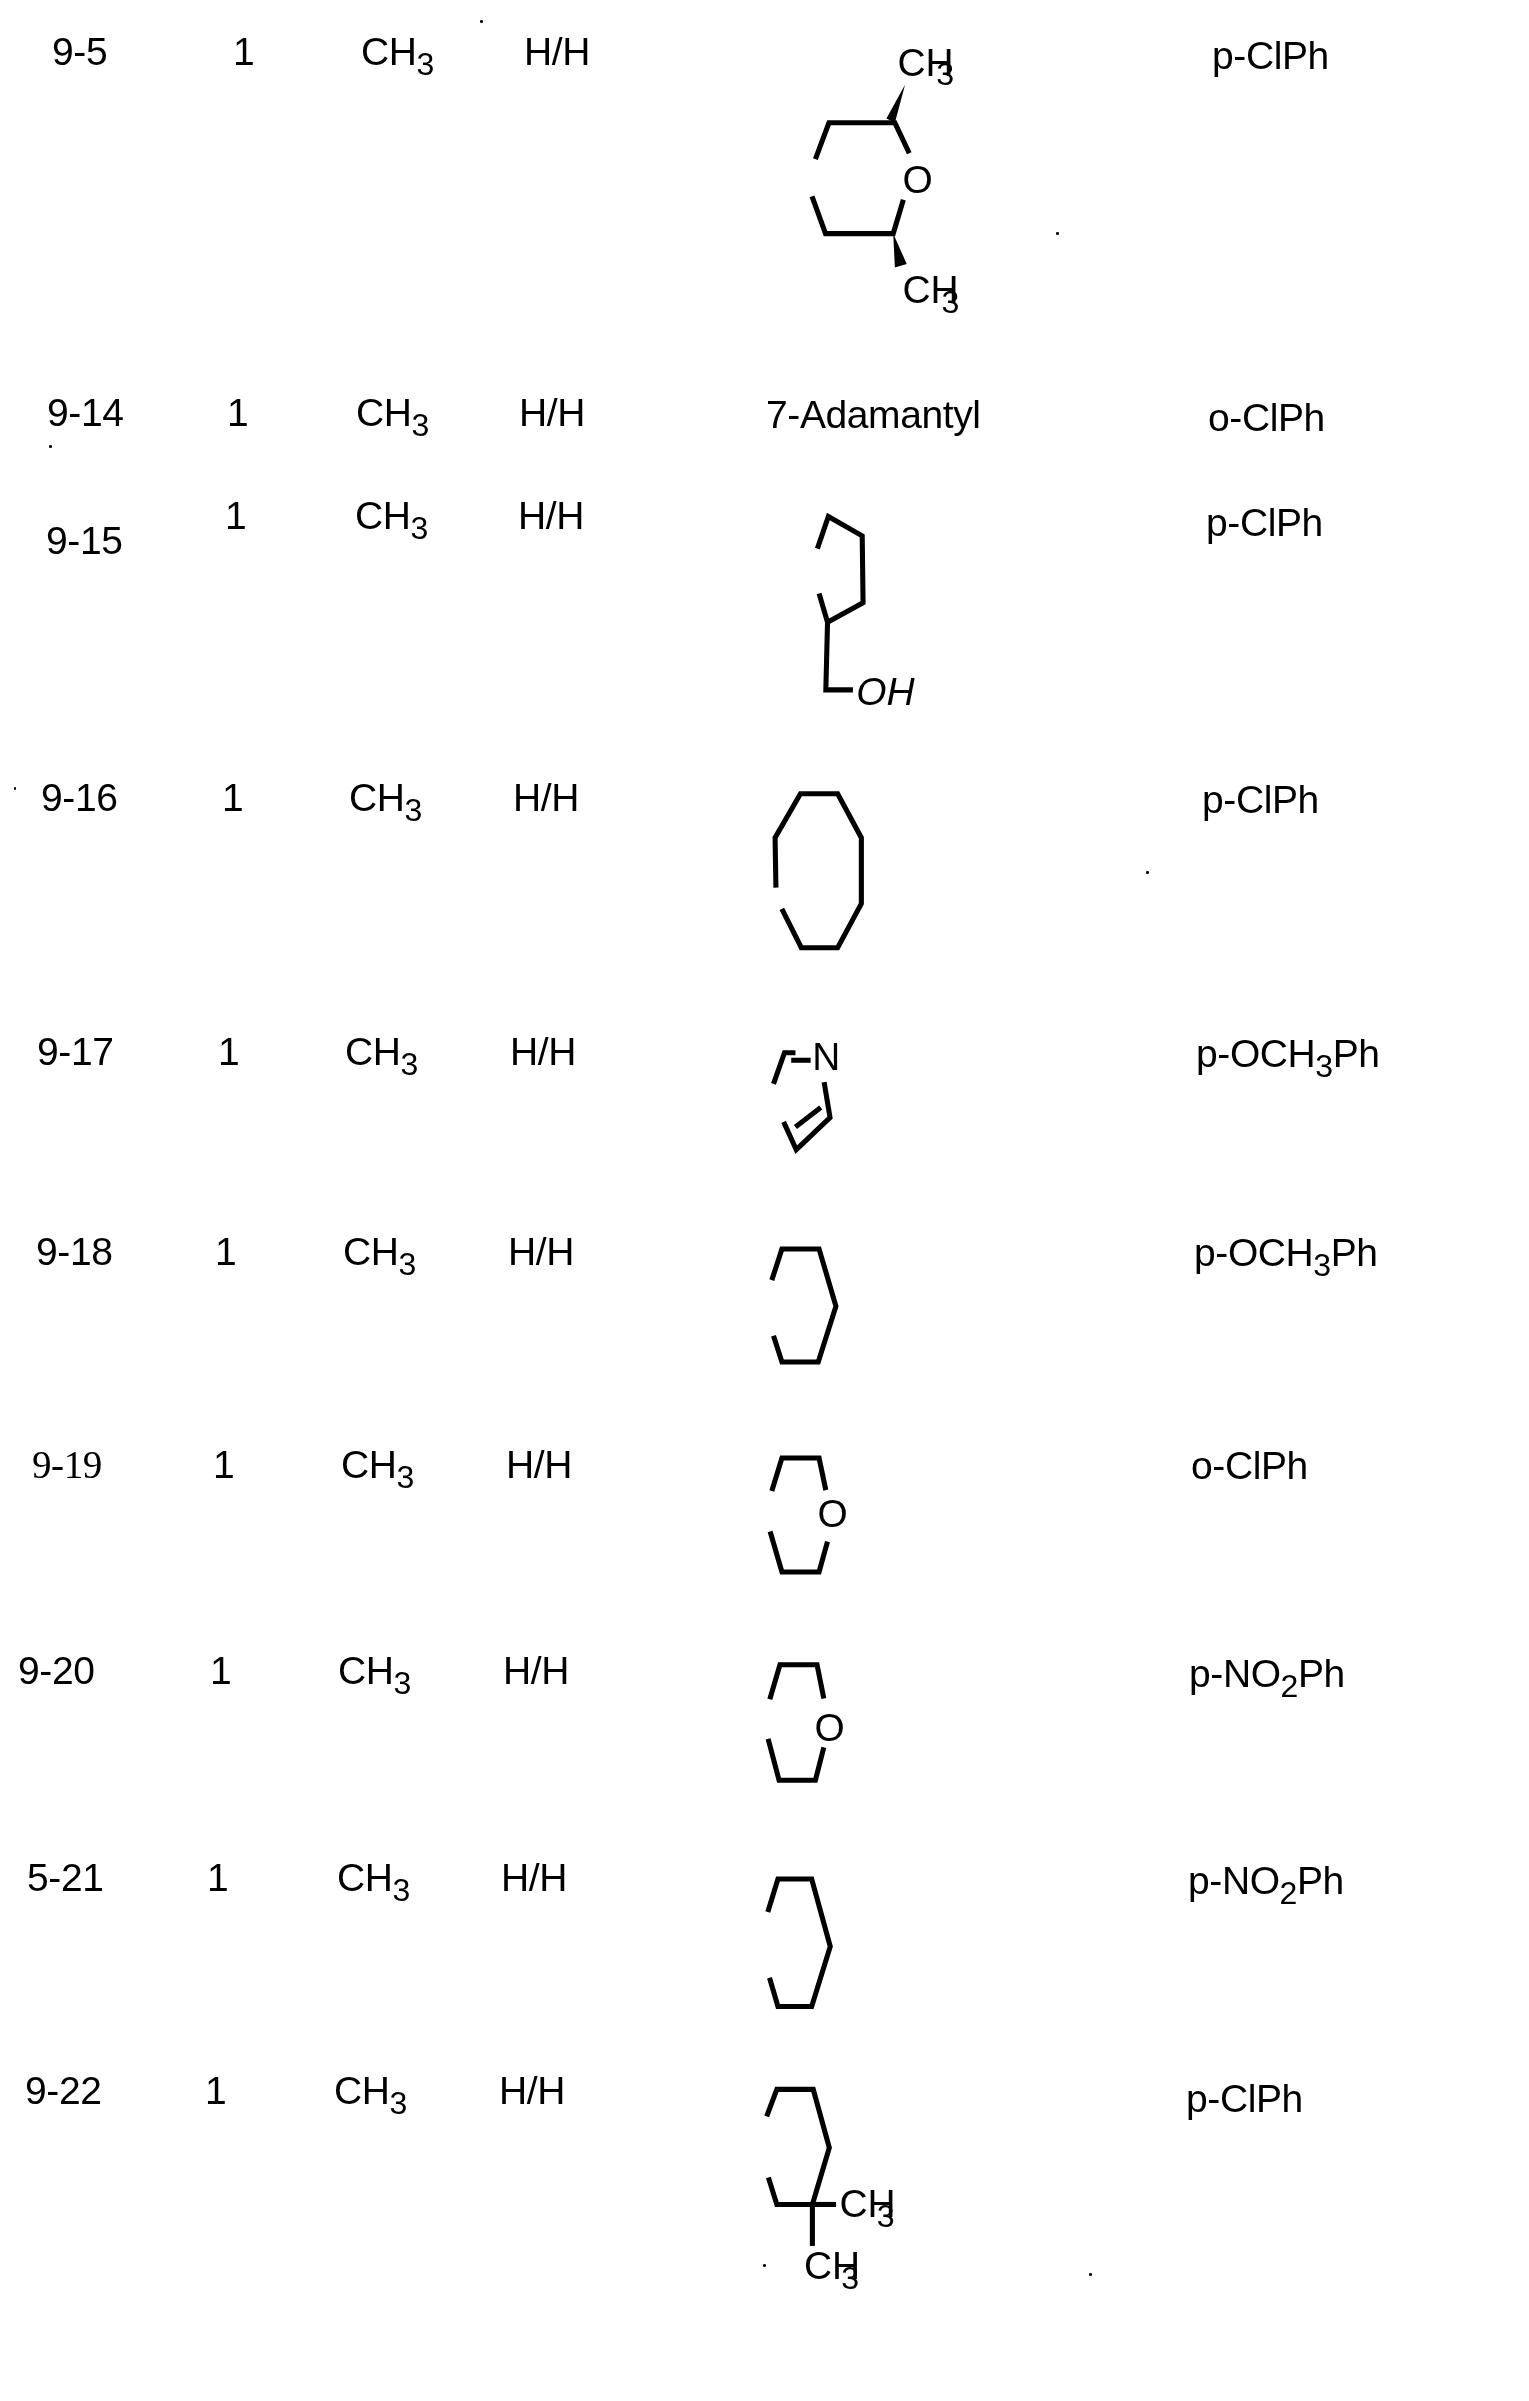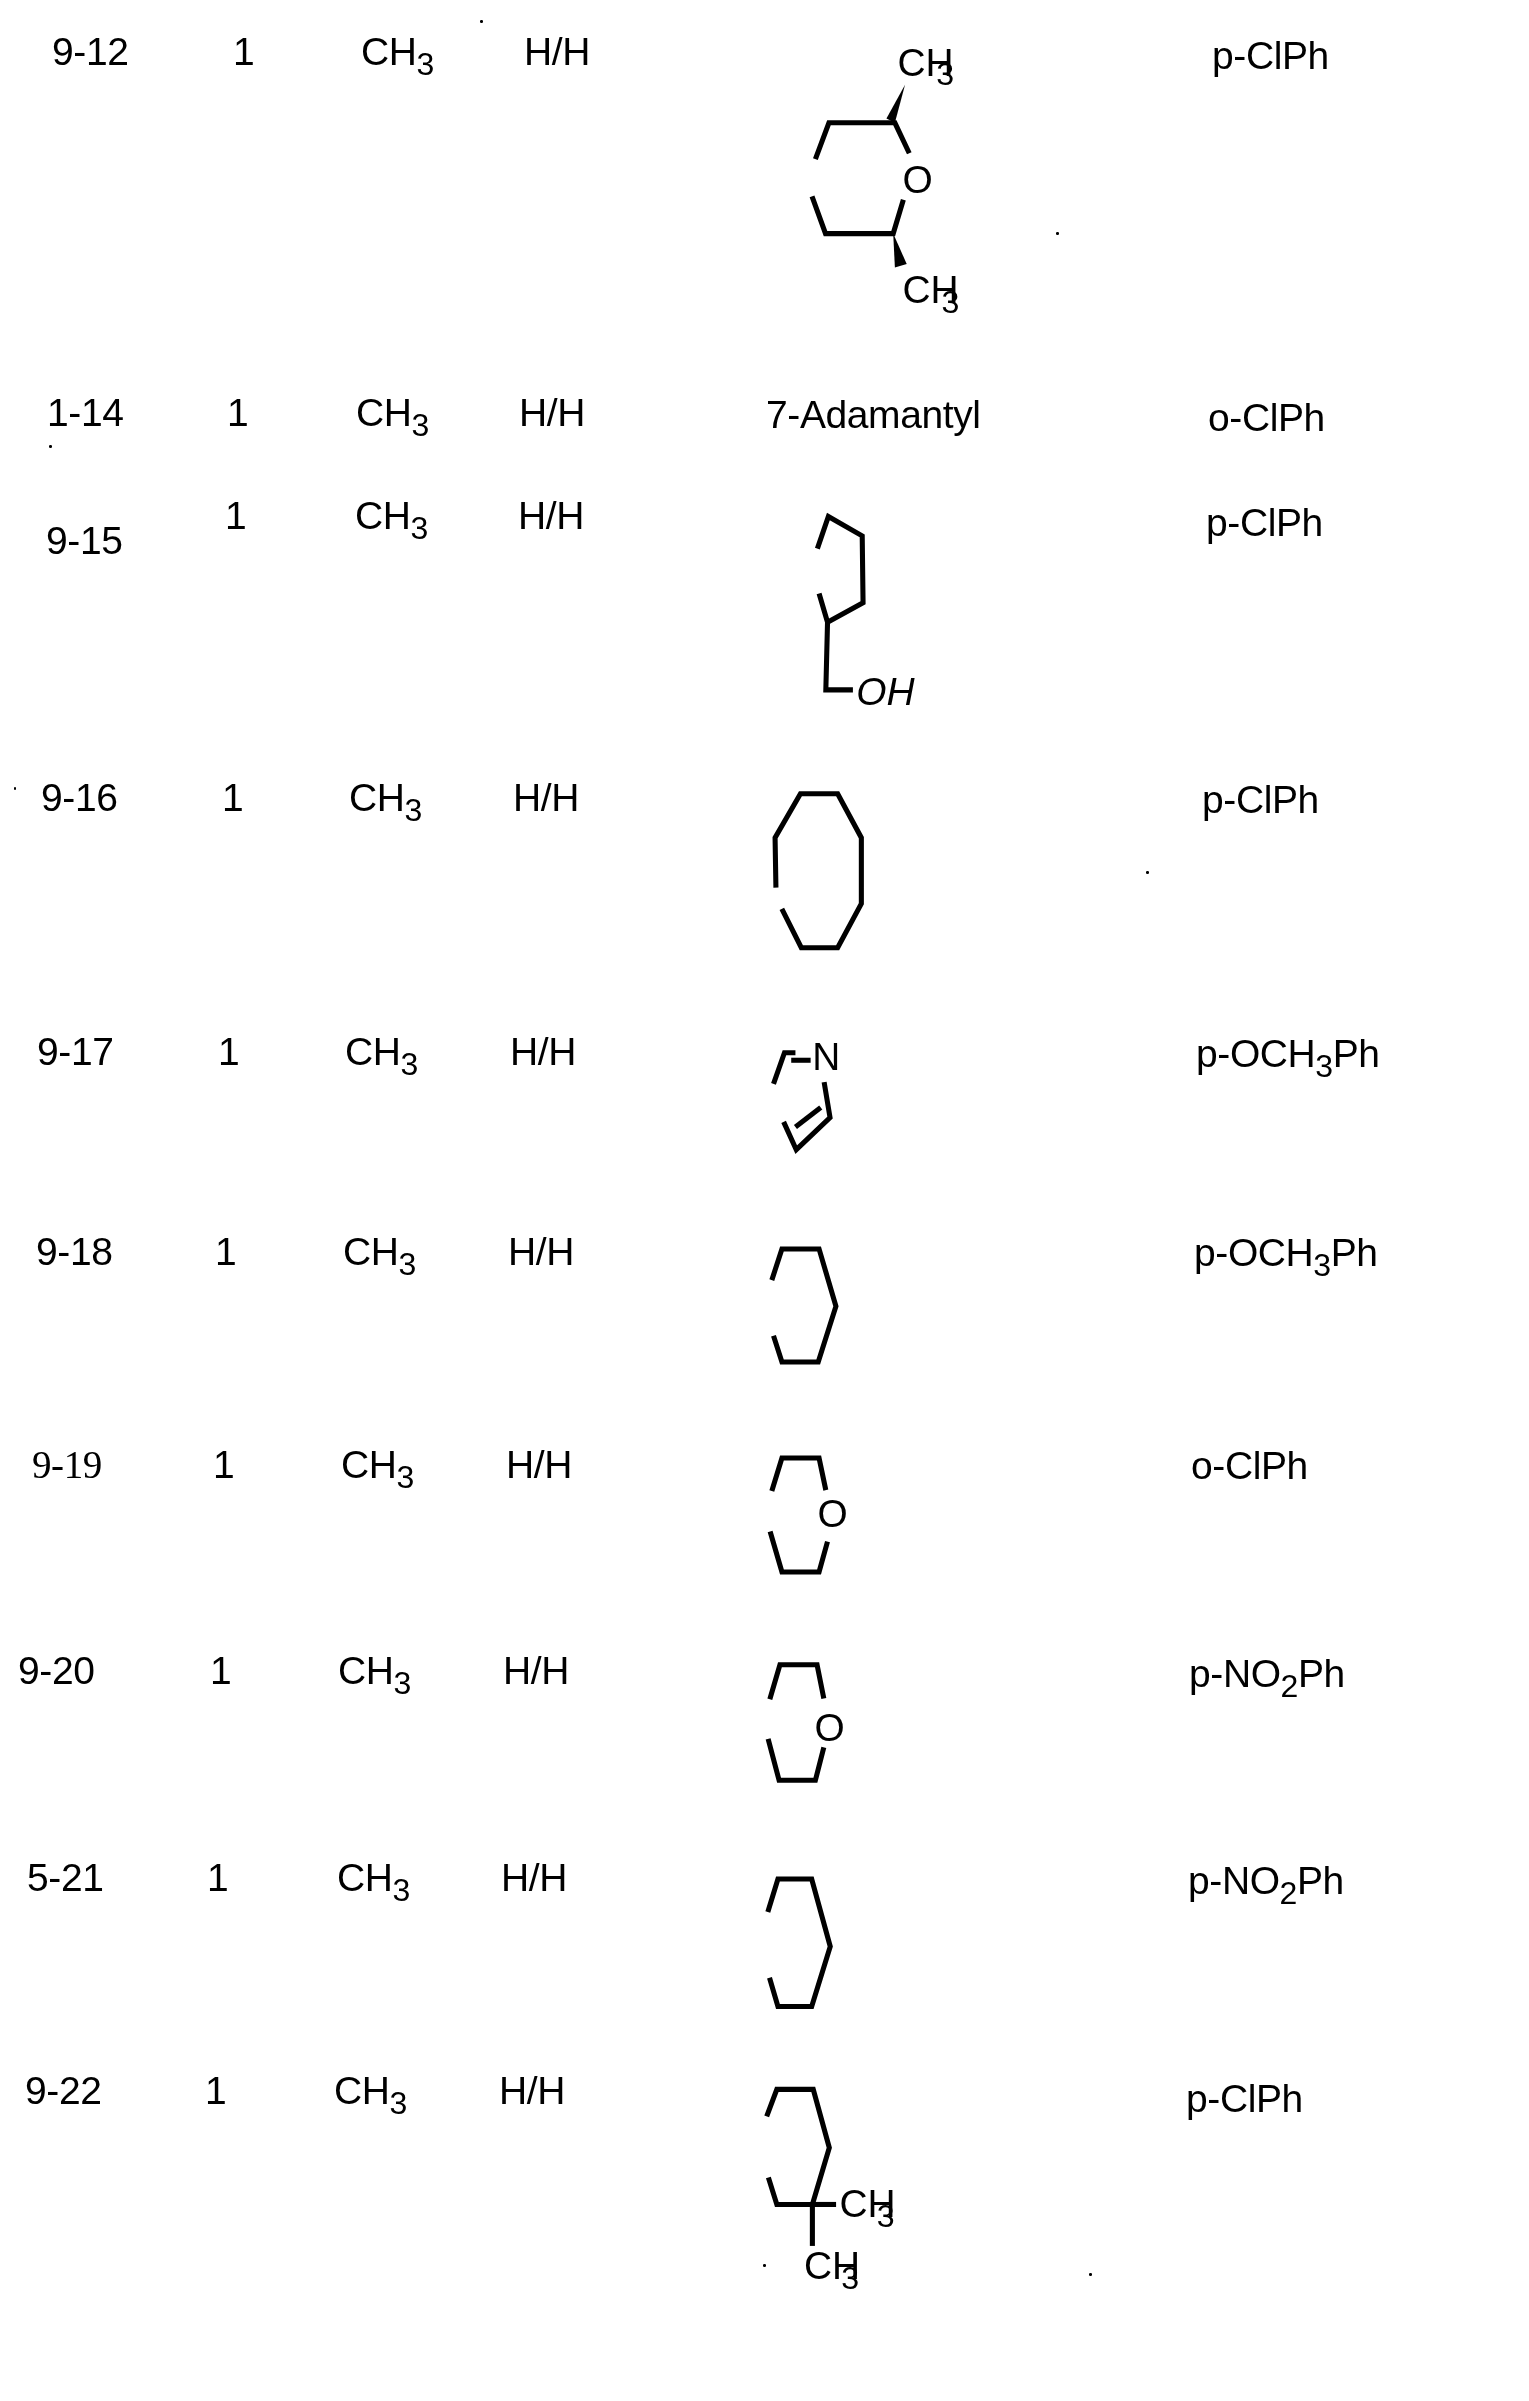"9-12" span.cell { text: 9-12 -> 9-5 }
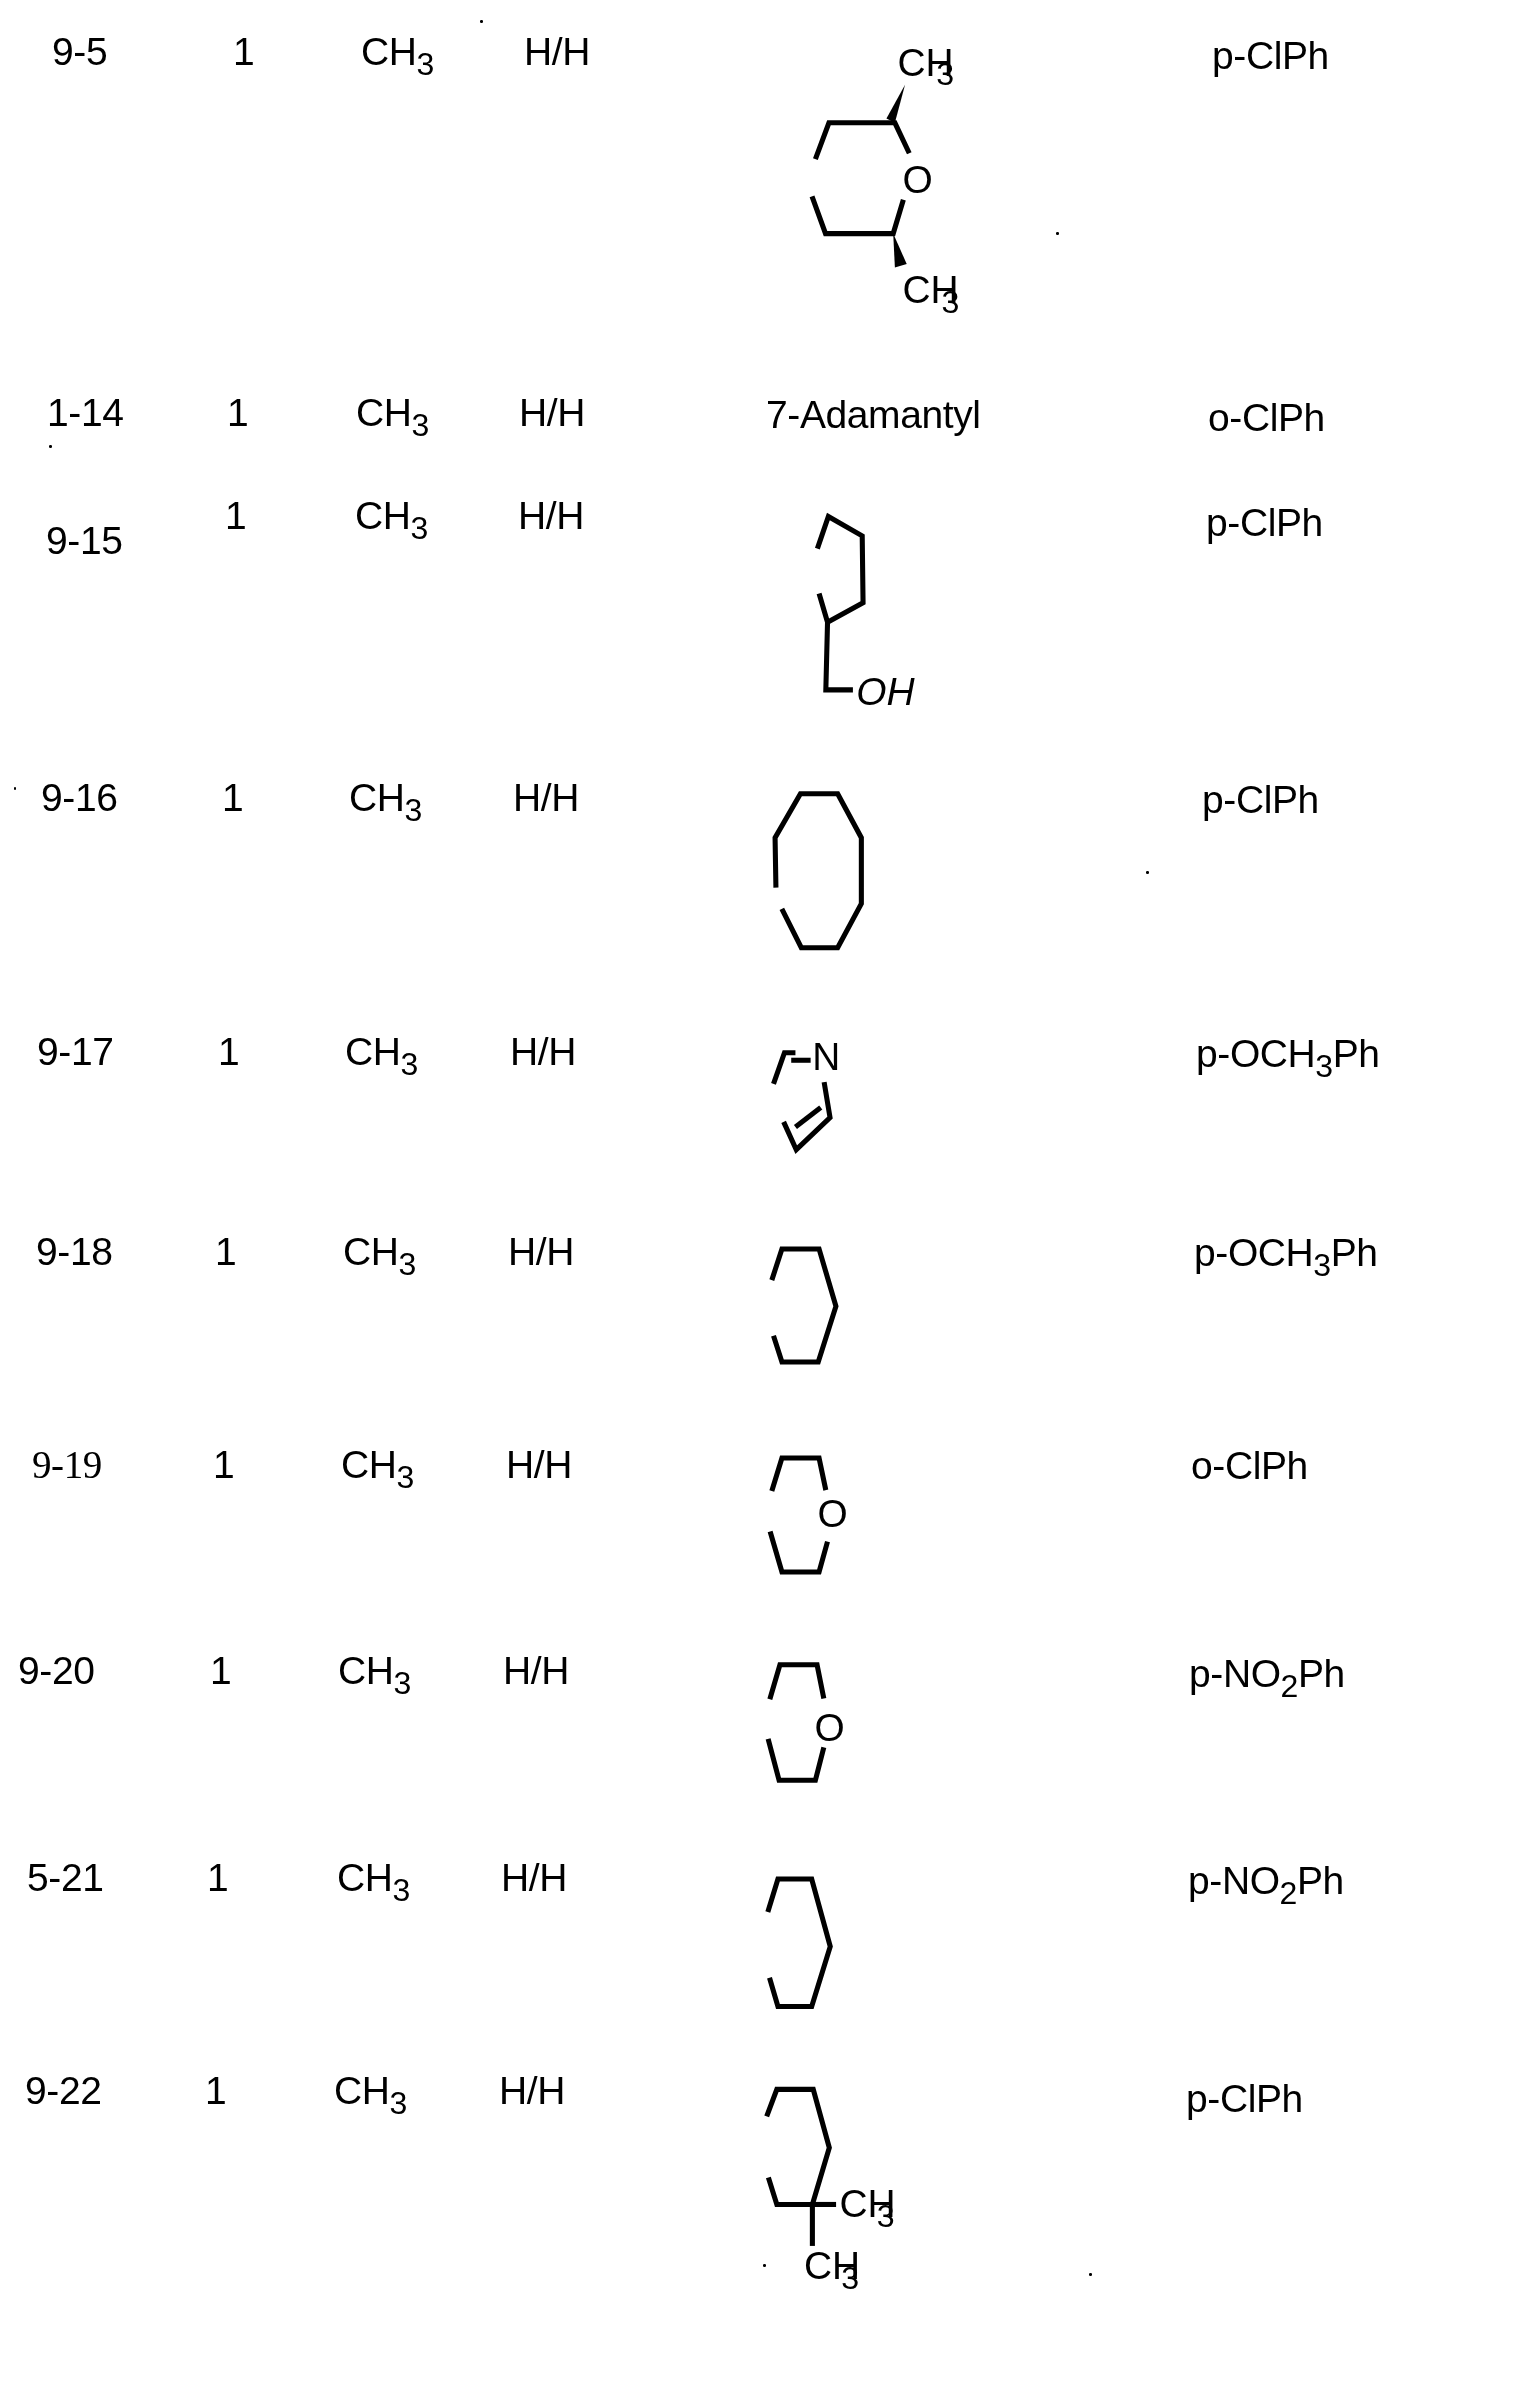"1-14" span.cell { text: 1-14 -> 9-14 }
